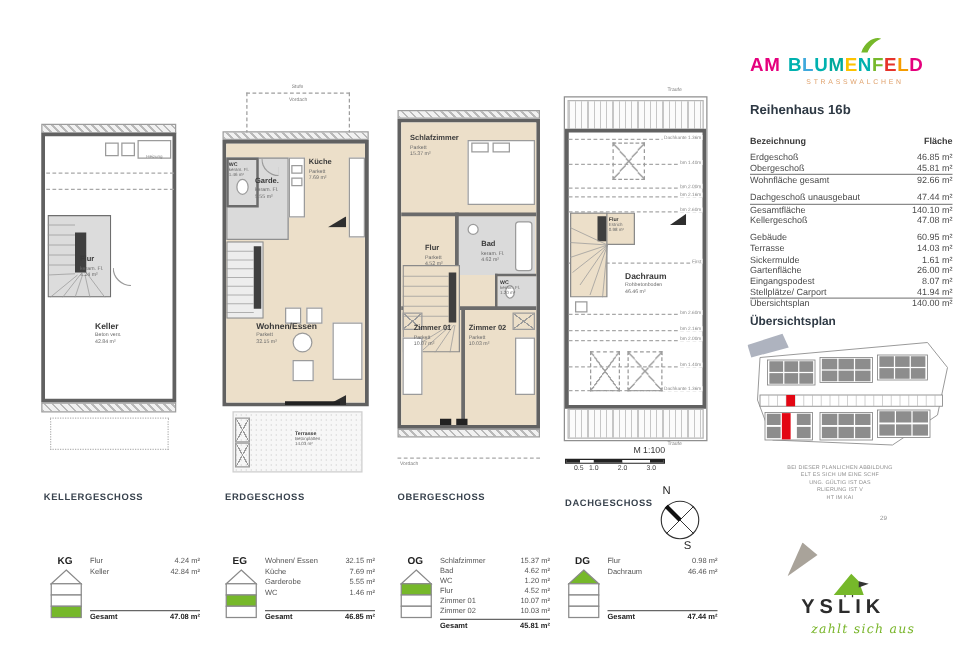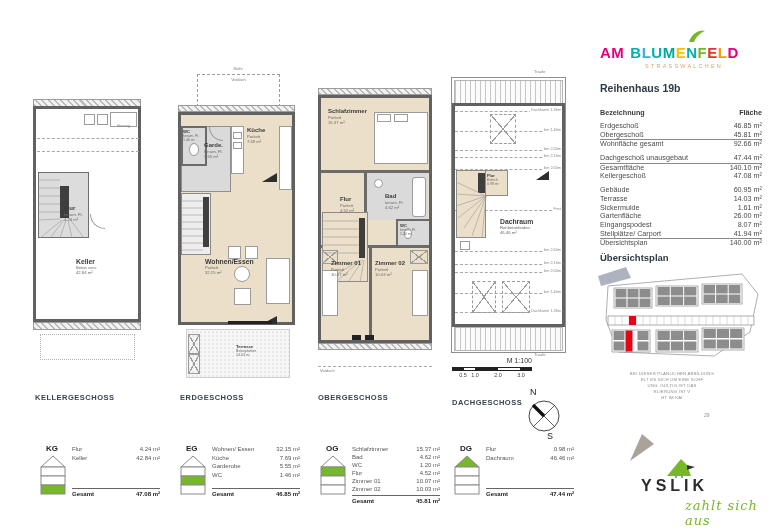"Reihenhaus 19b" div.abs { text: 19b -> 16b }
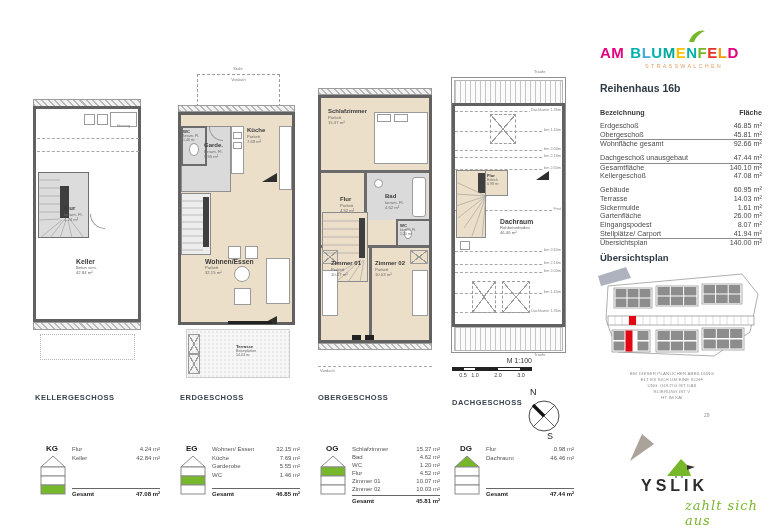"zahlt sich aus" .tagline { font-size: 13px -> 10px; margin-left: 36px -> none }
